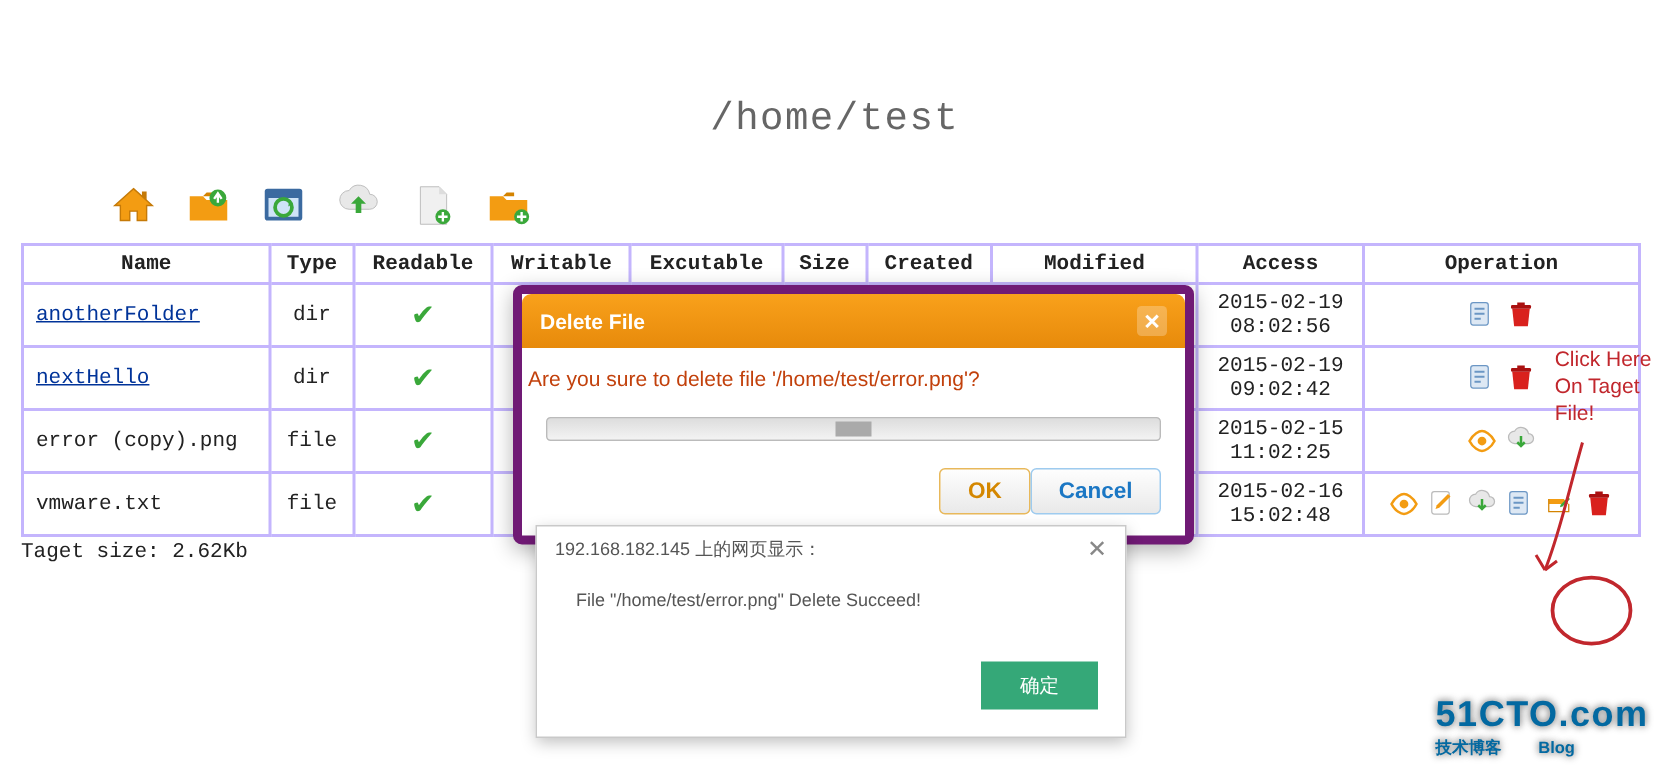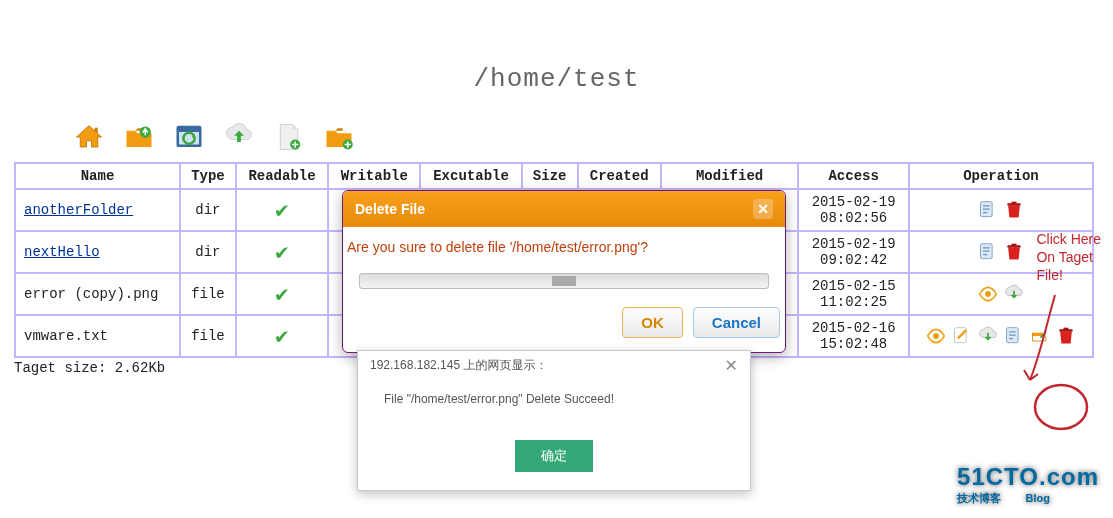"Delete File" .dlg1 { border: 1px solid #701a75 -> 6px solid #701a75 }
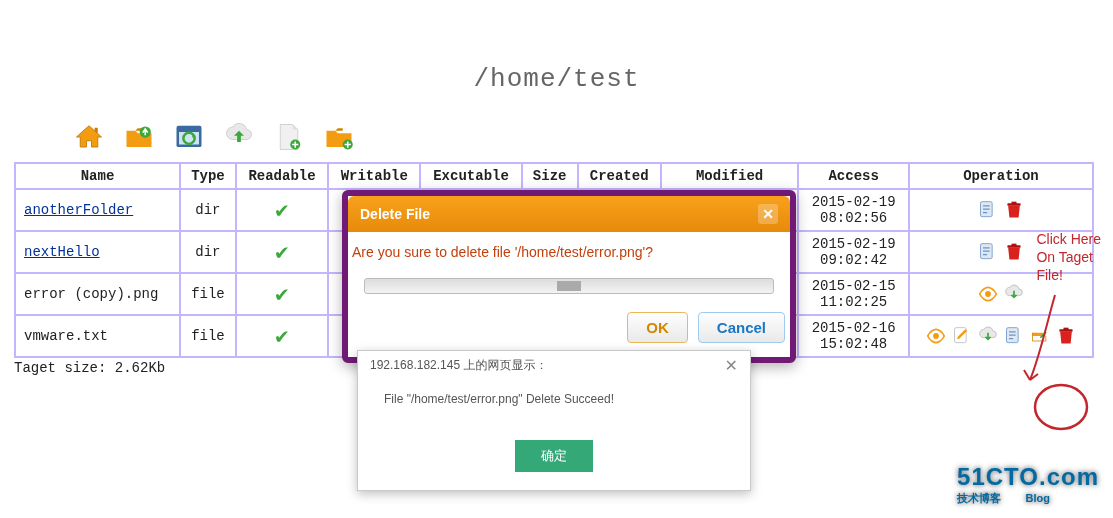"OK" .dlg1 .btns { gap: 10px -> none; padding: 8px 5px 14px -> 8px 16px 14px }
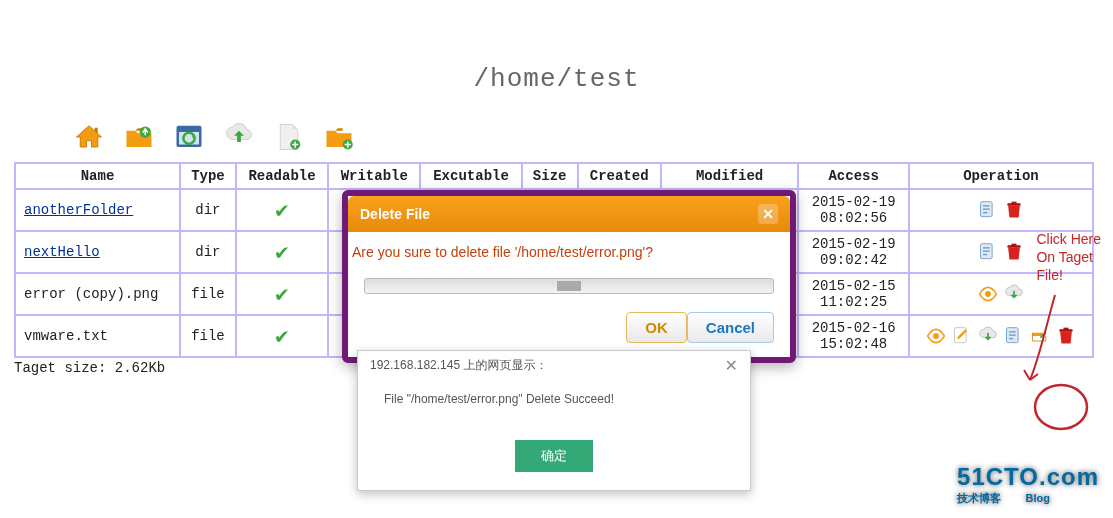"确定" .dlg2 .ft { justify-content: center -> flex-end }
